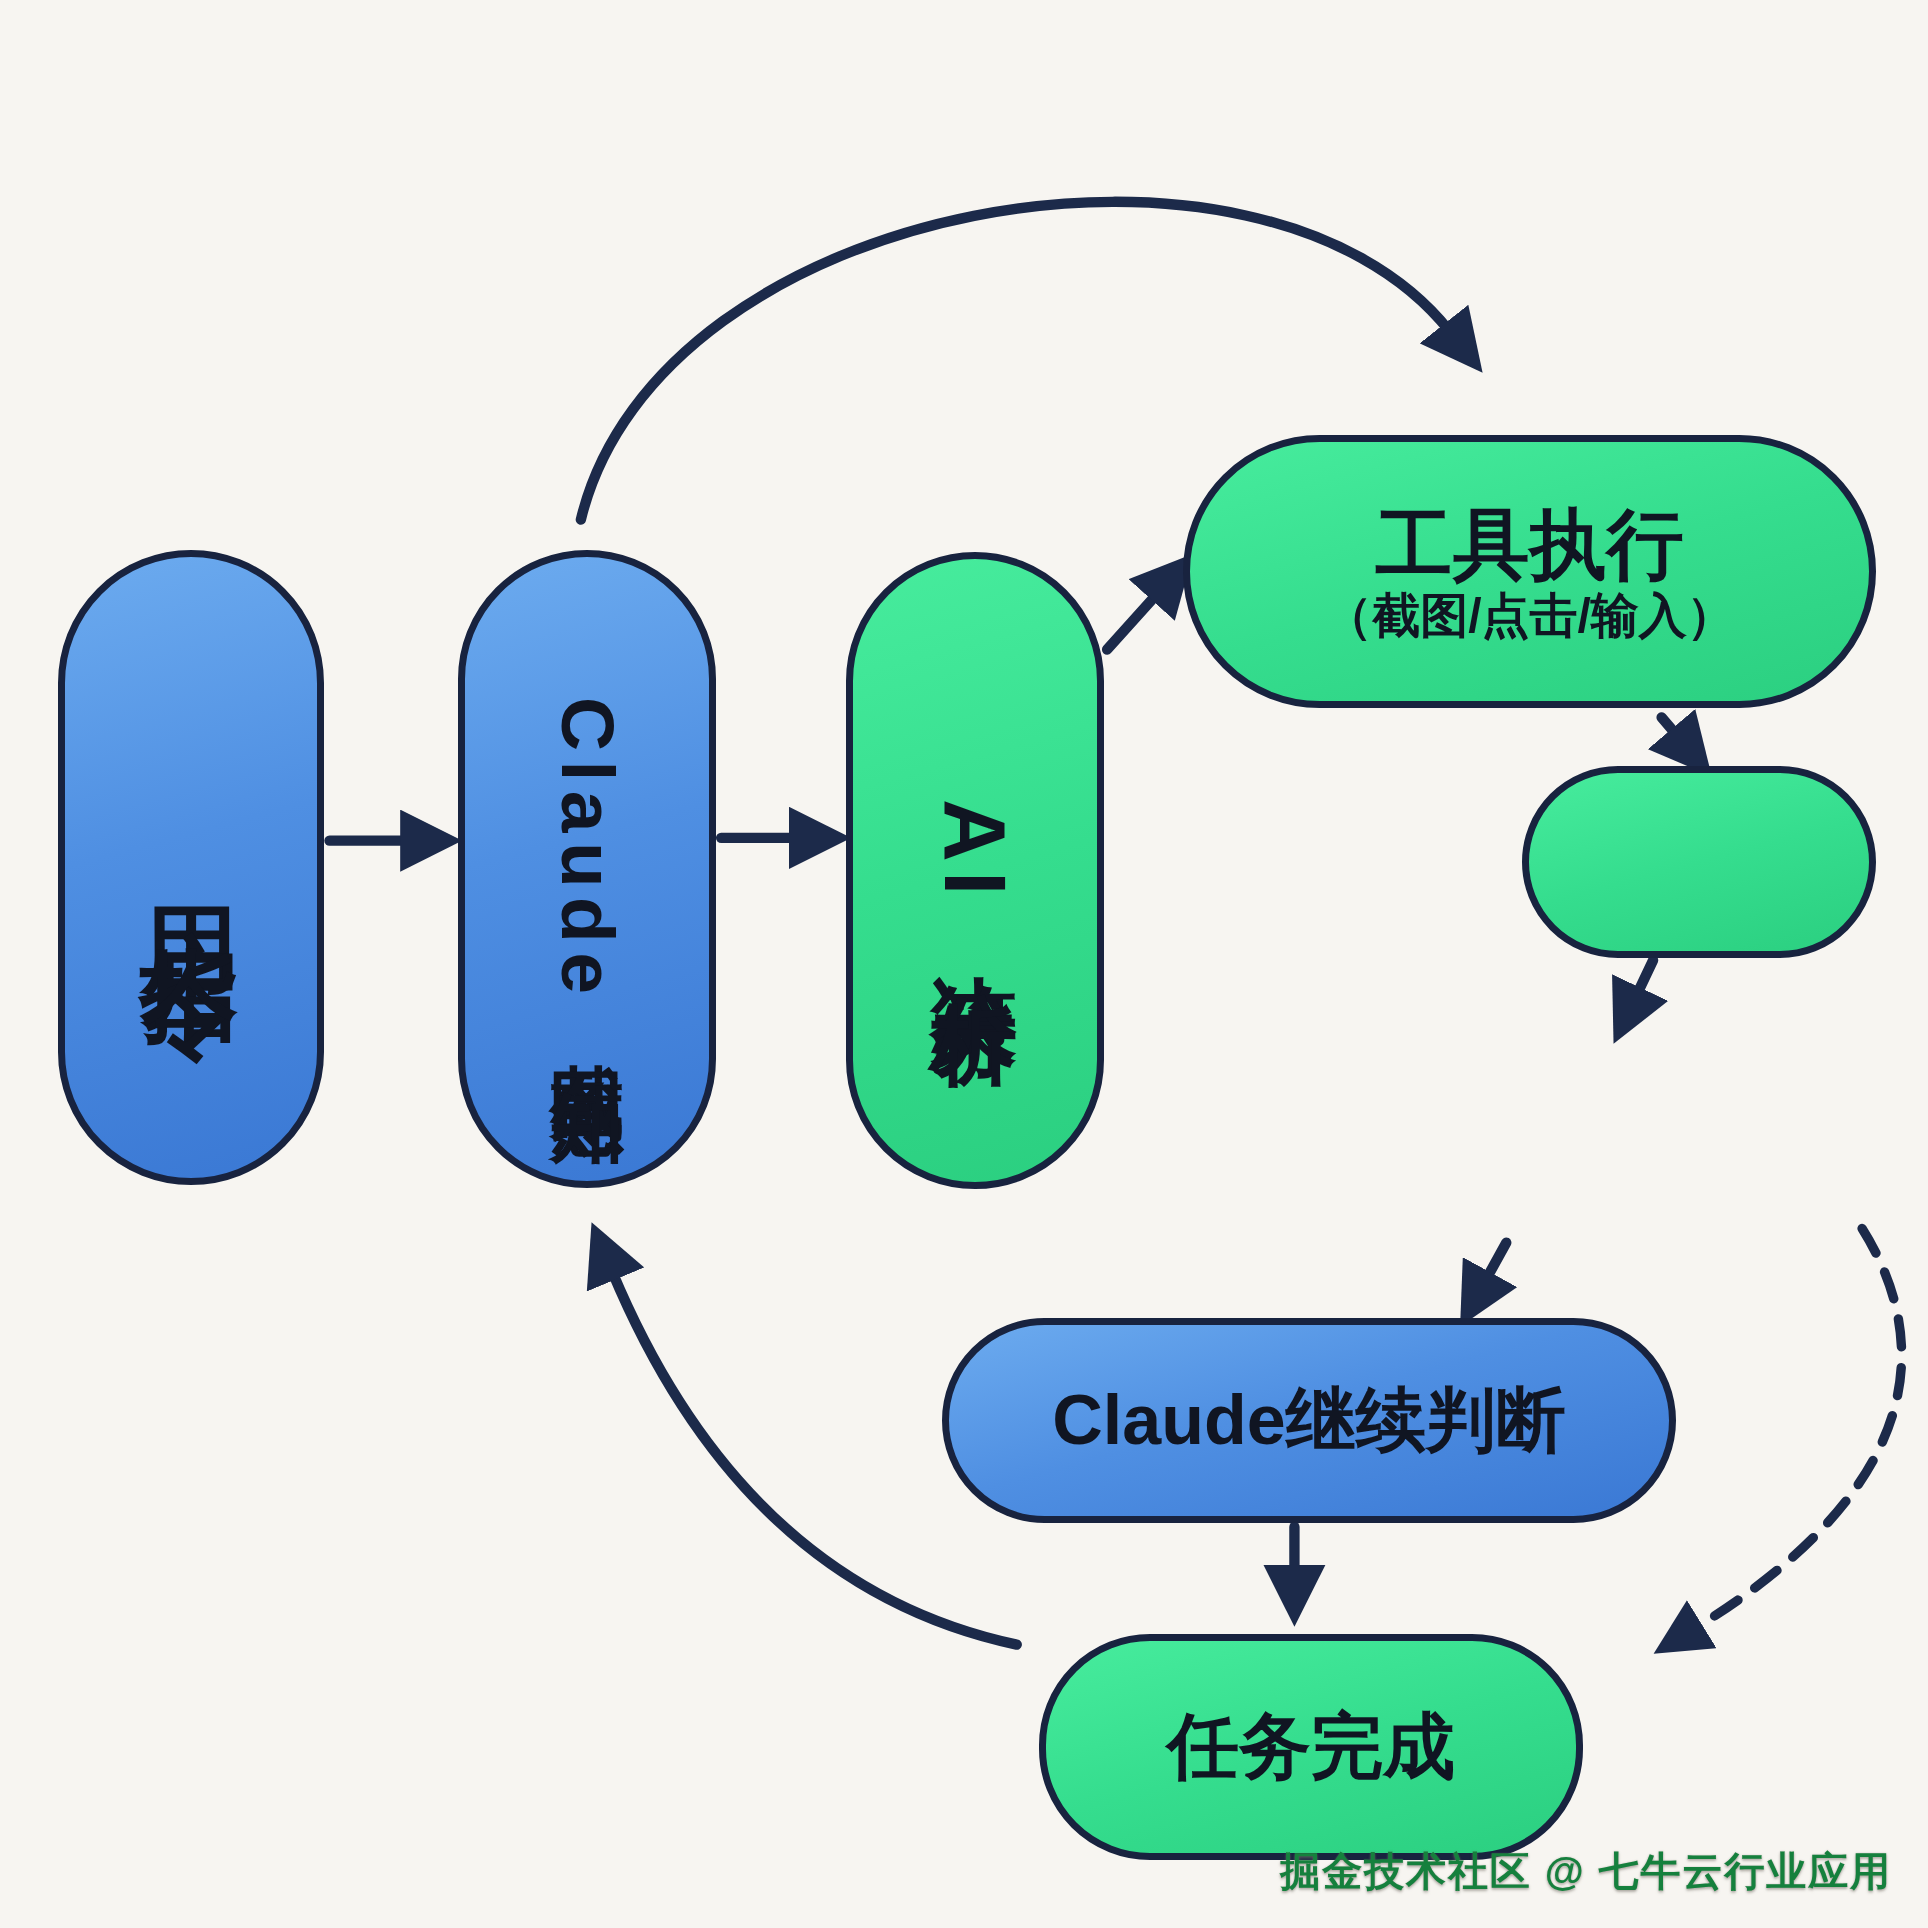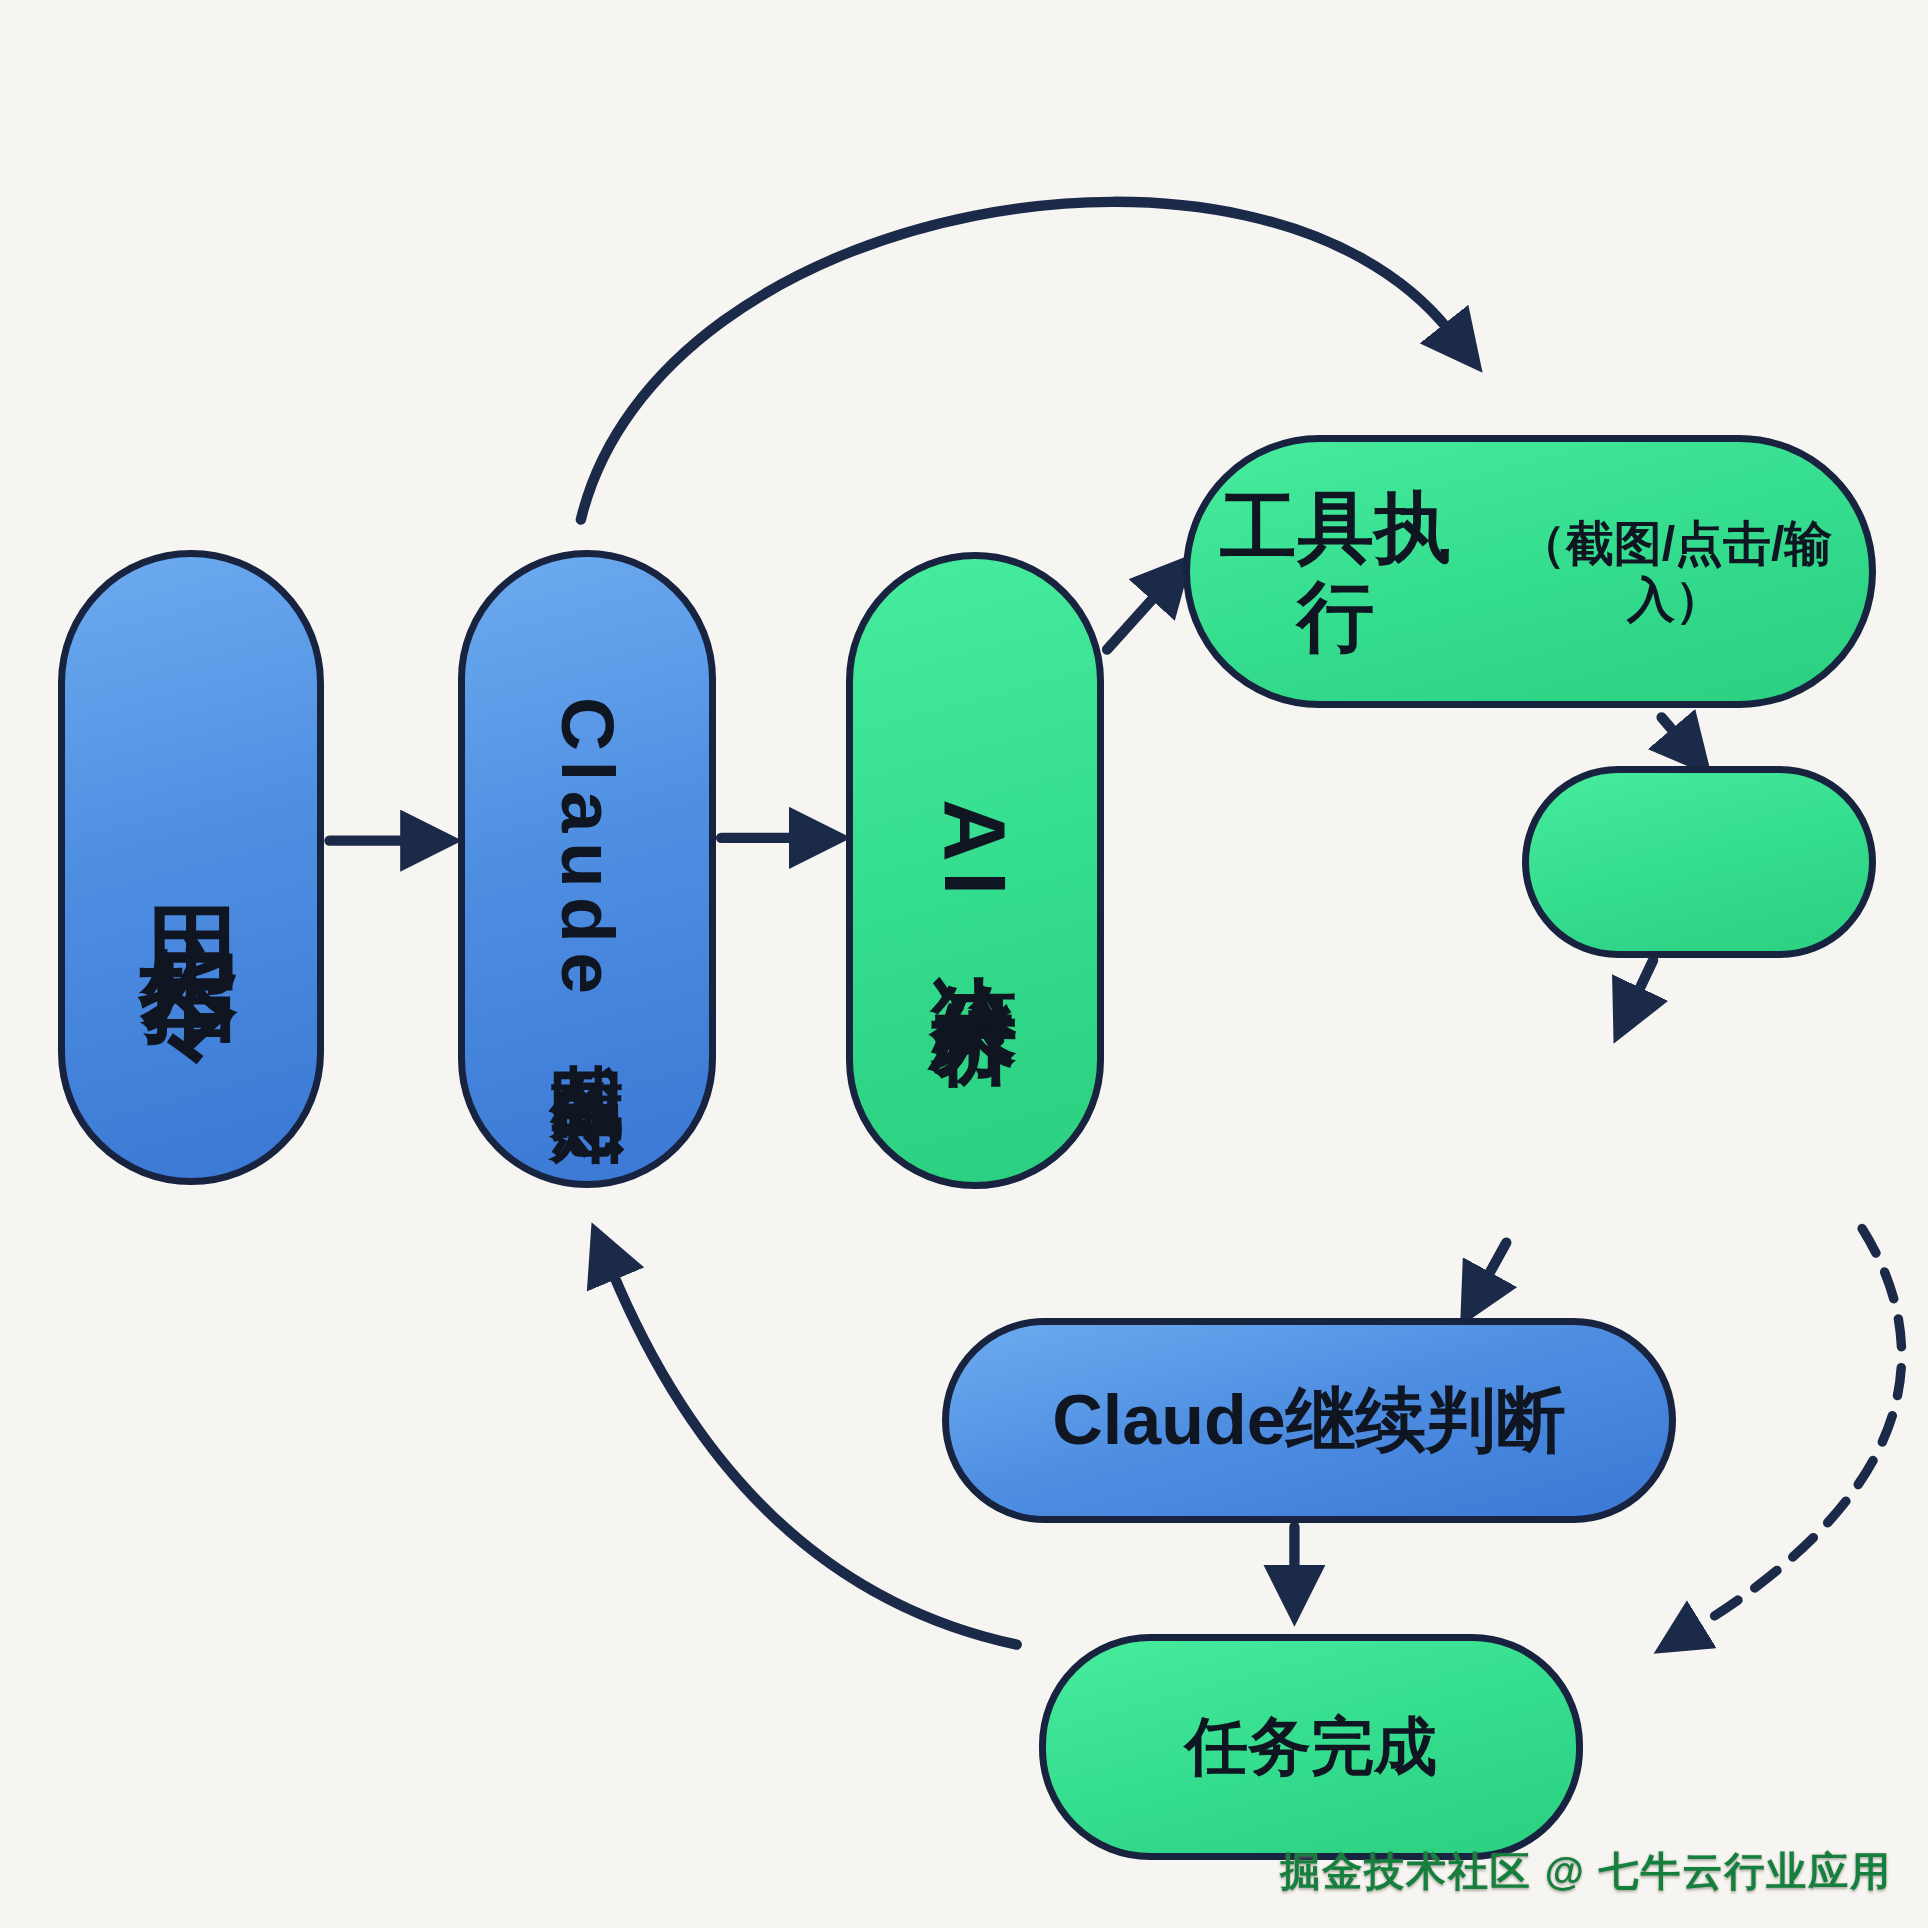"工具执行" #node-tool { flex-direction: none -> column }
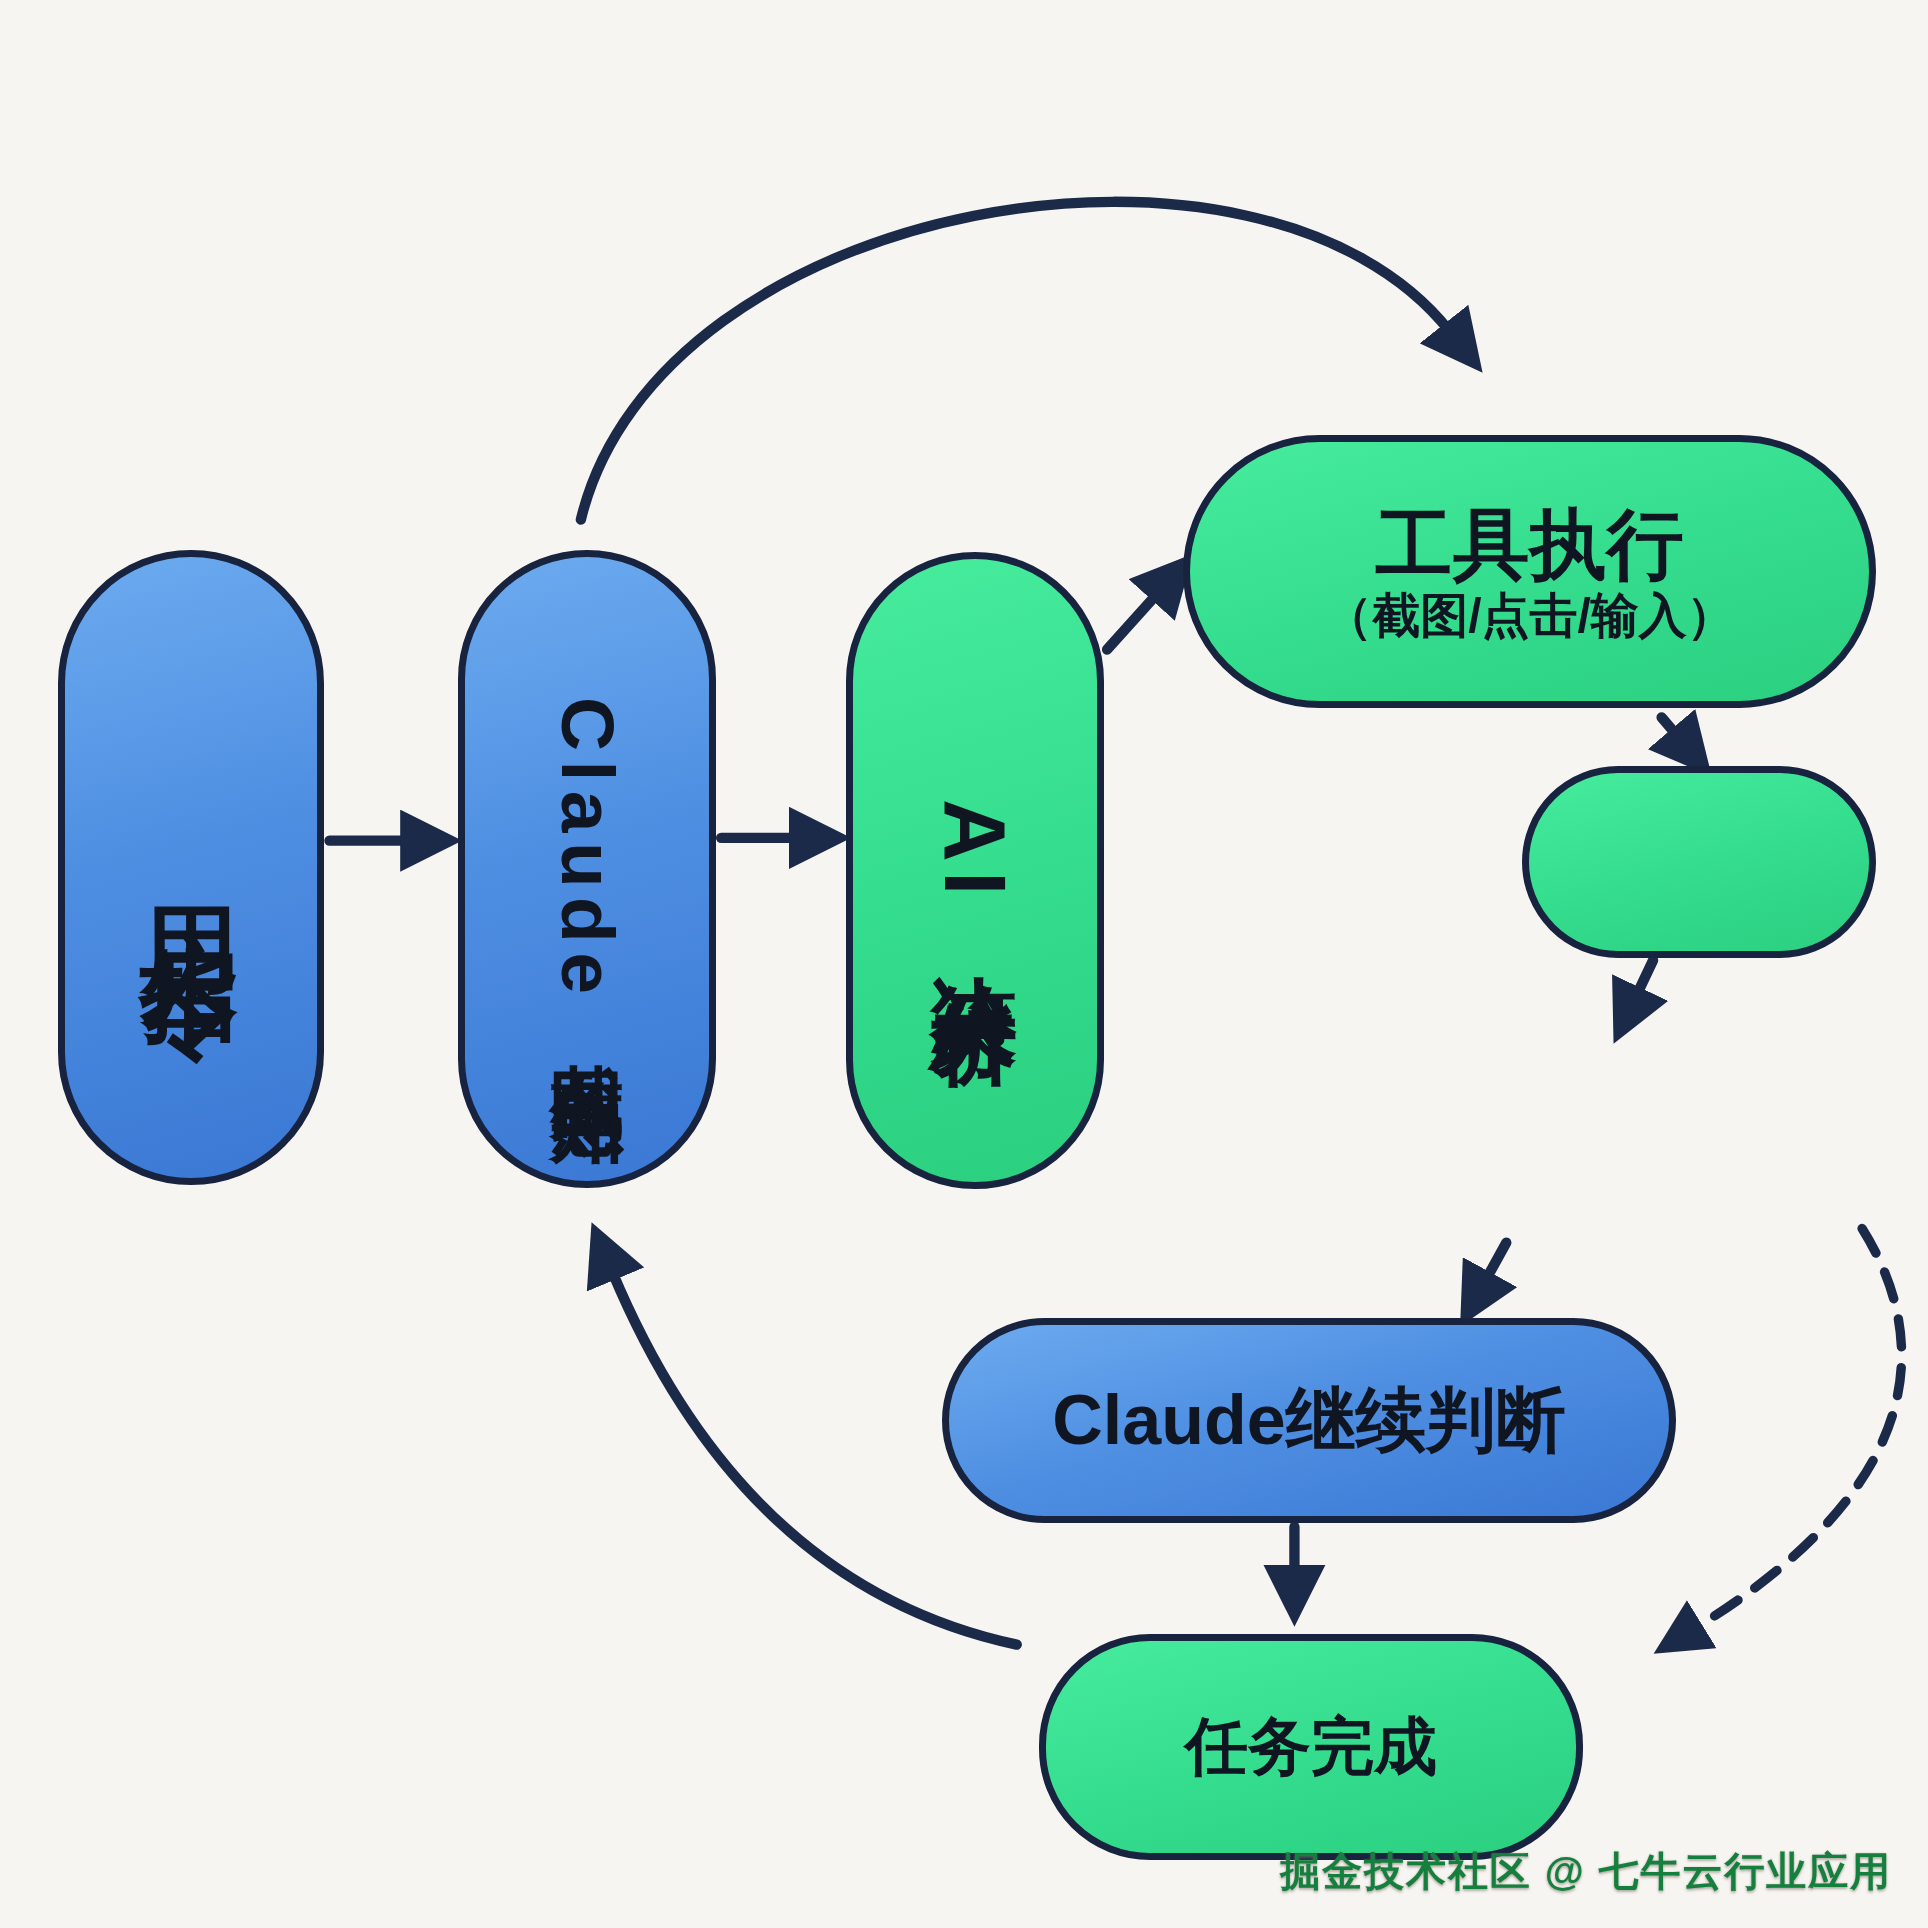"任务完成" #node-done { font-size: 63px -> 72px }
